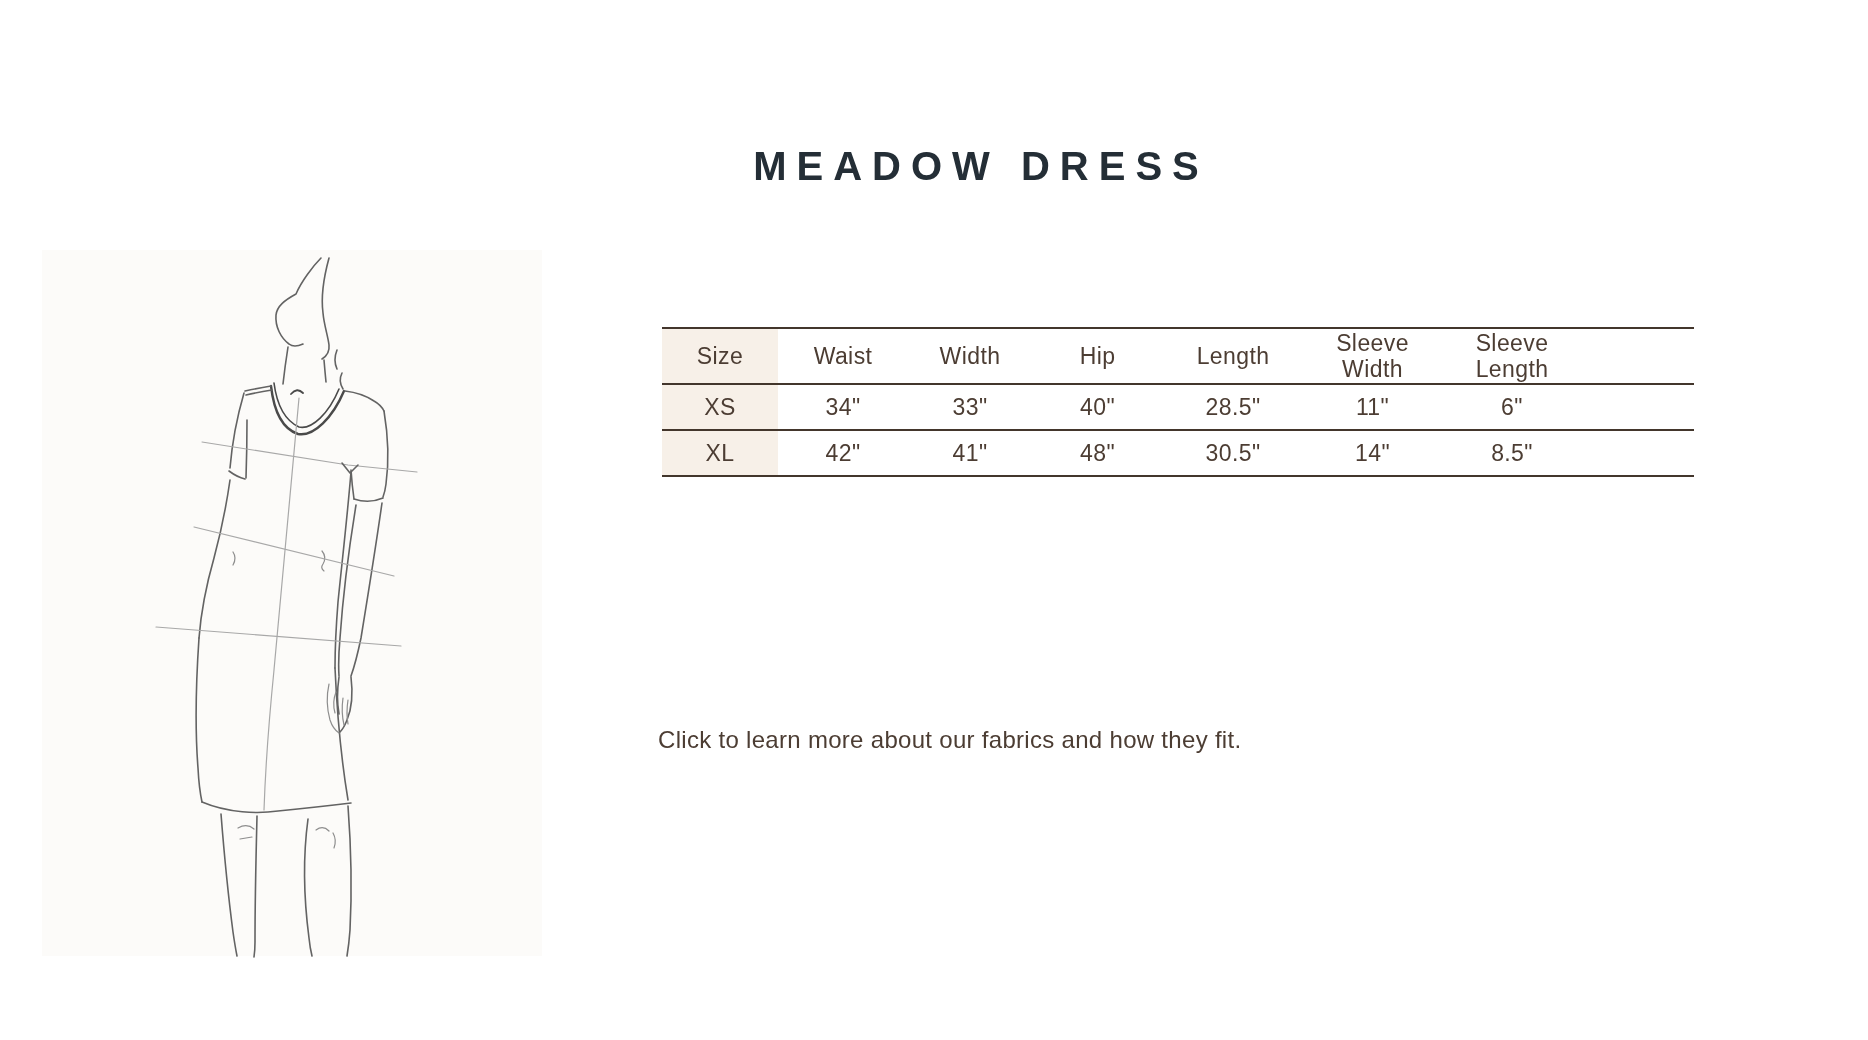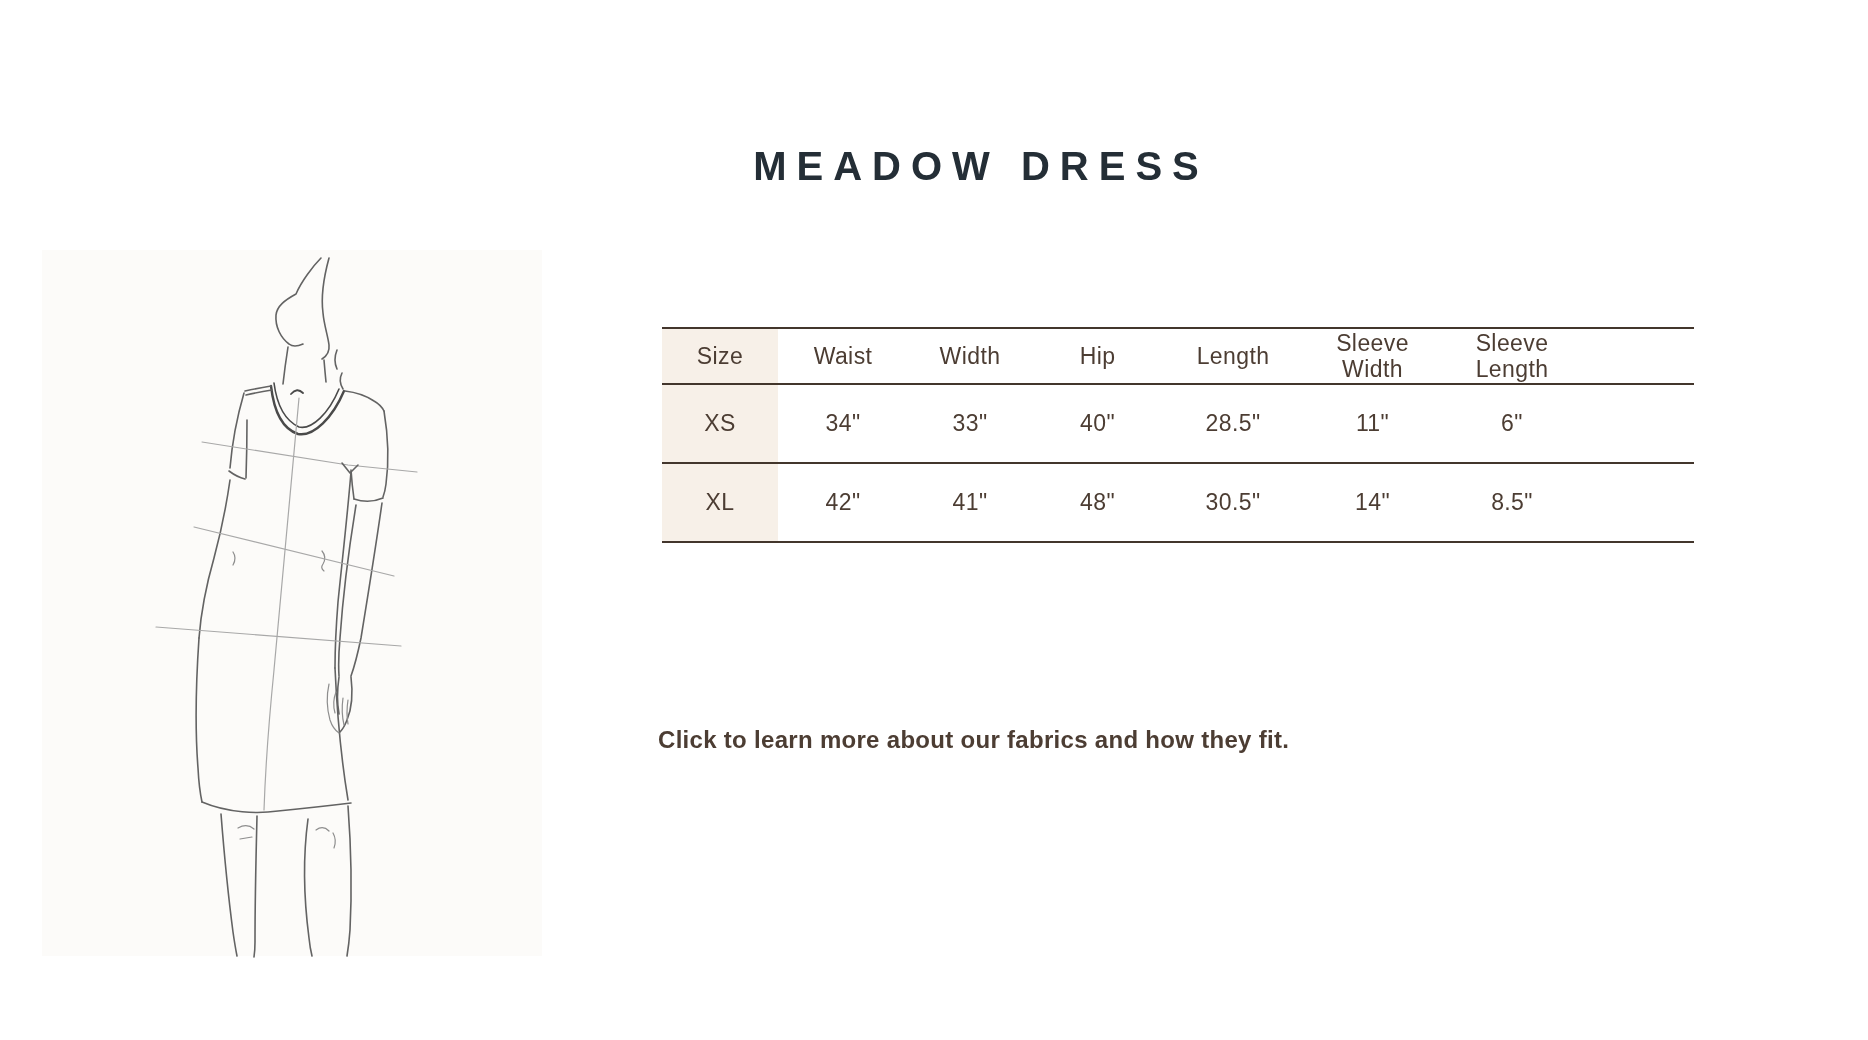"XS" table.size-chart tbody tr { height: 79px -> 46px }
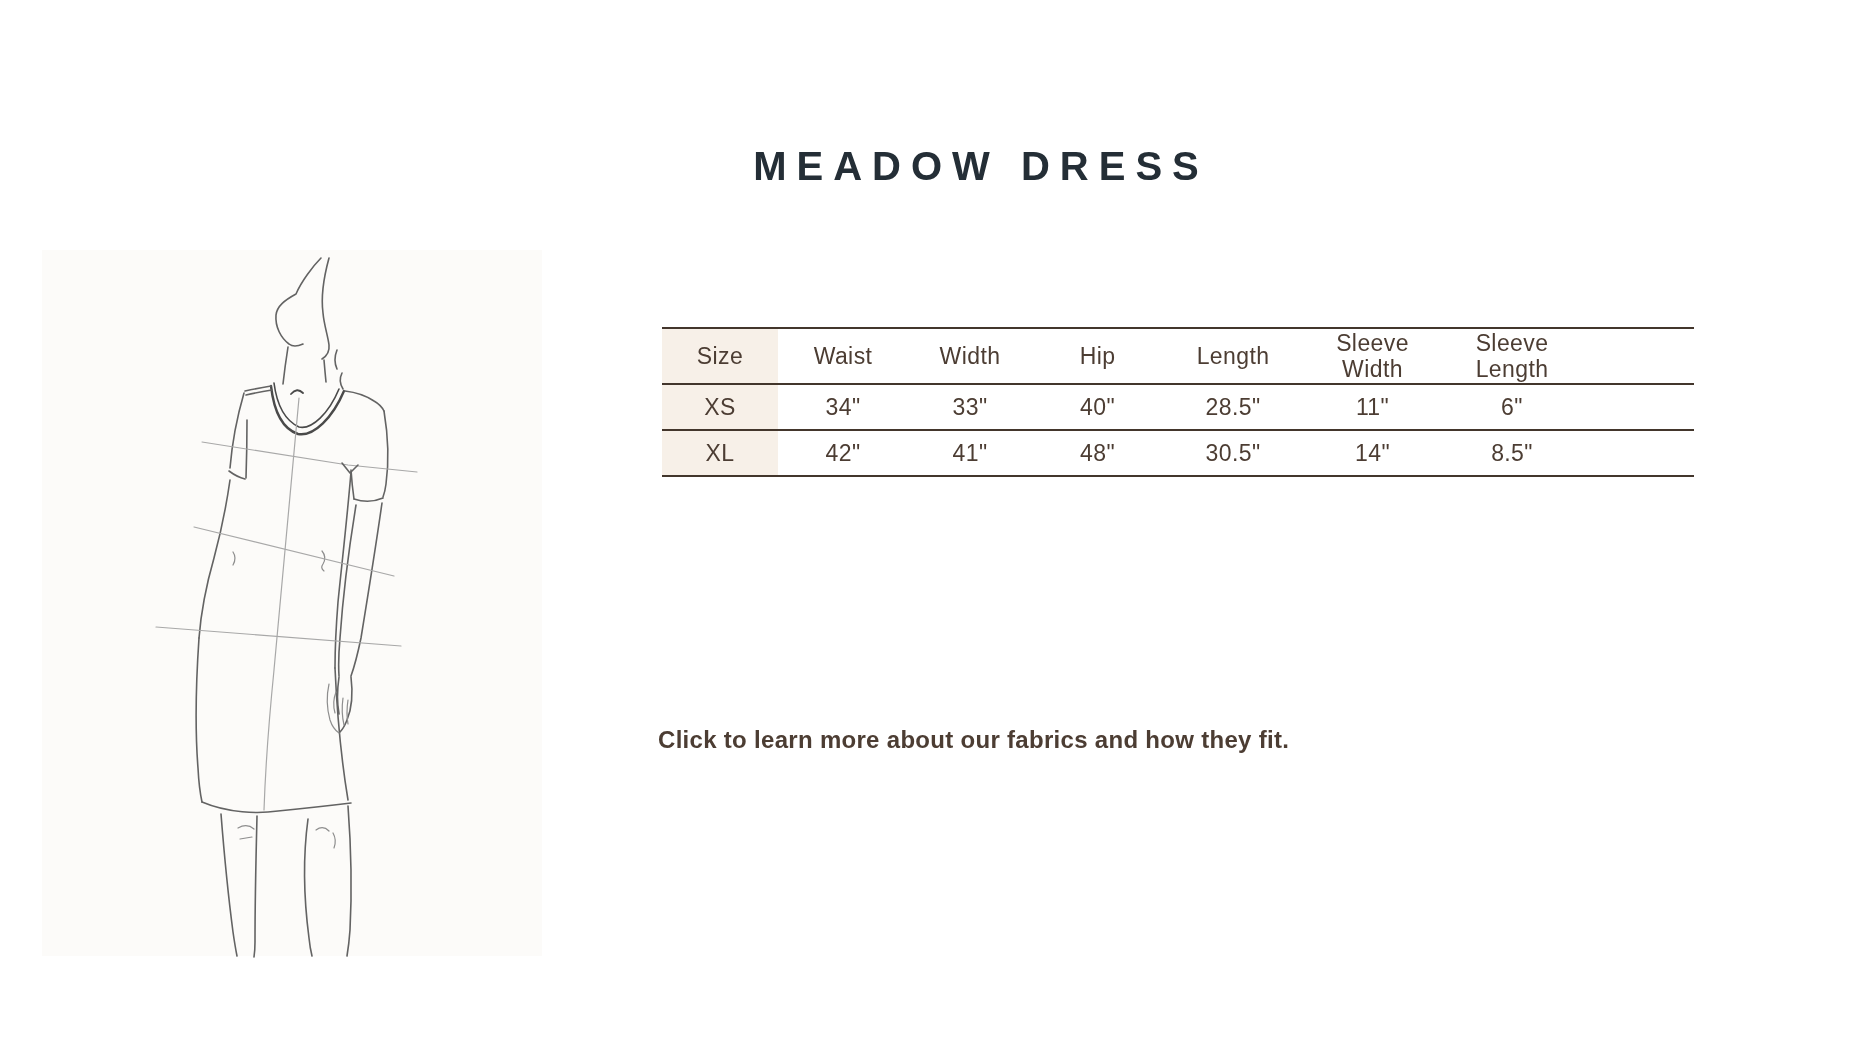"Click to learn more about" .footer-link { font-weight: bold -> none }
